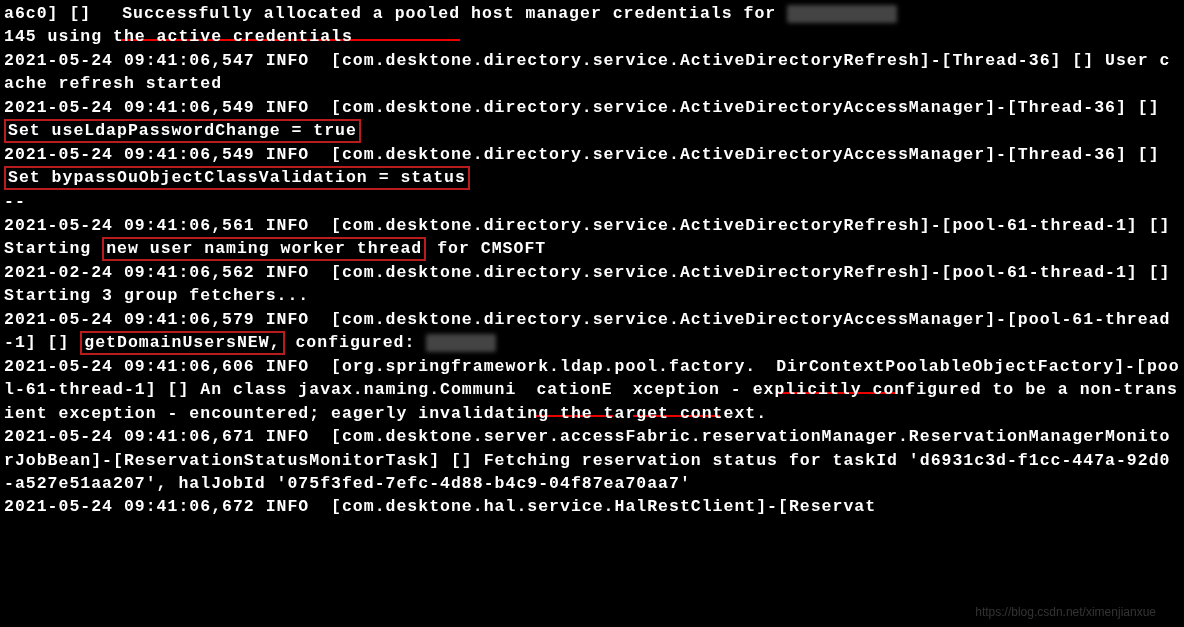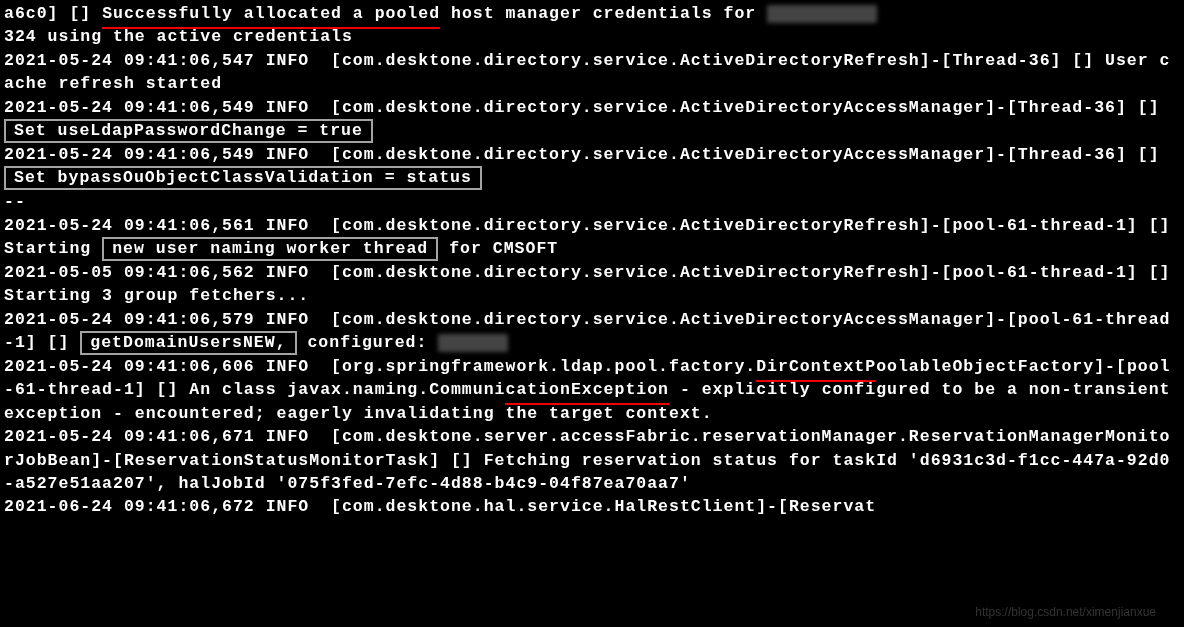"Successfully allocated a pooled" .underline-red { margin-left: none -> 20px; padding-bottom: 4px -> 16px }
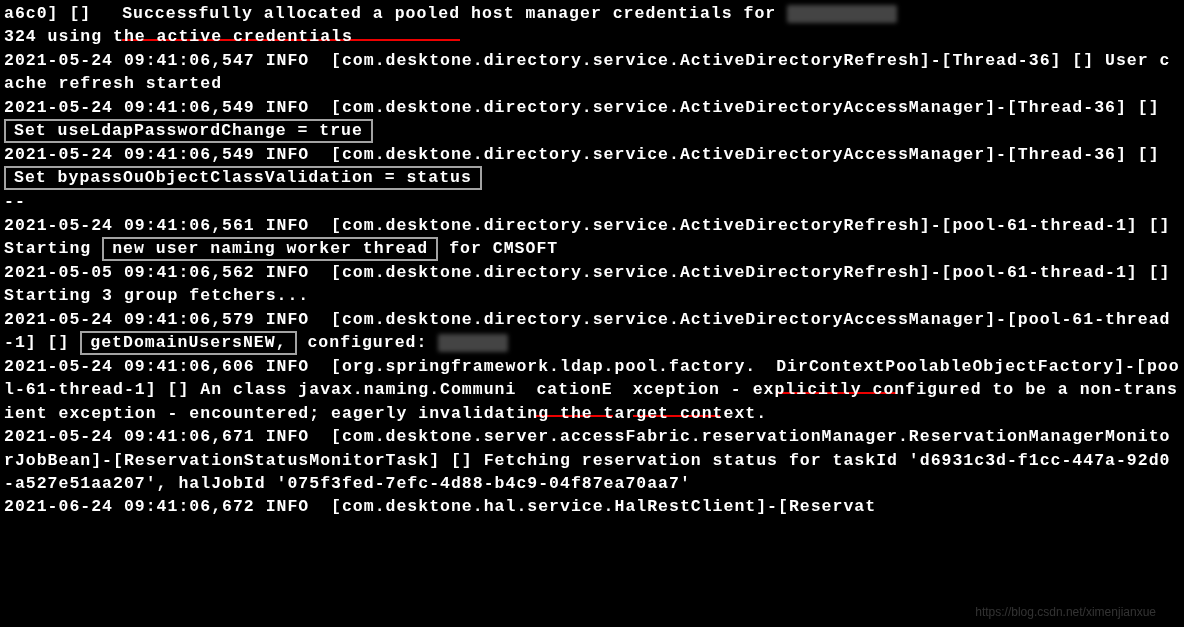"324 using the active credentials" span { text: 324 -> 145 }
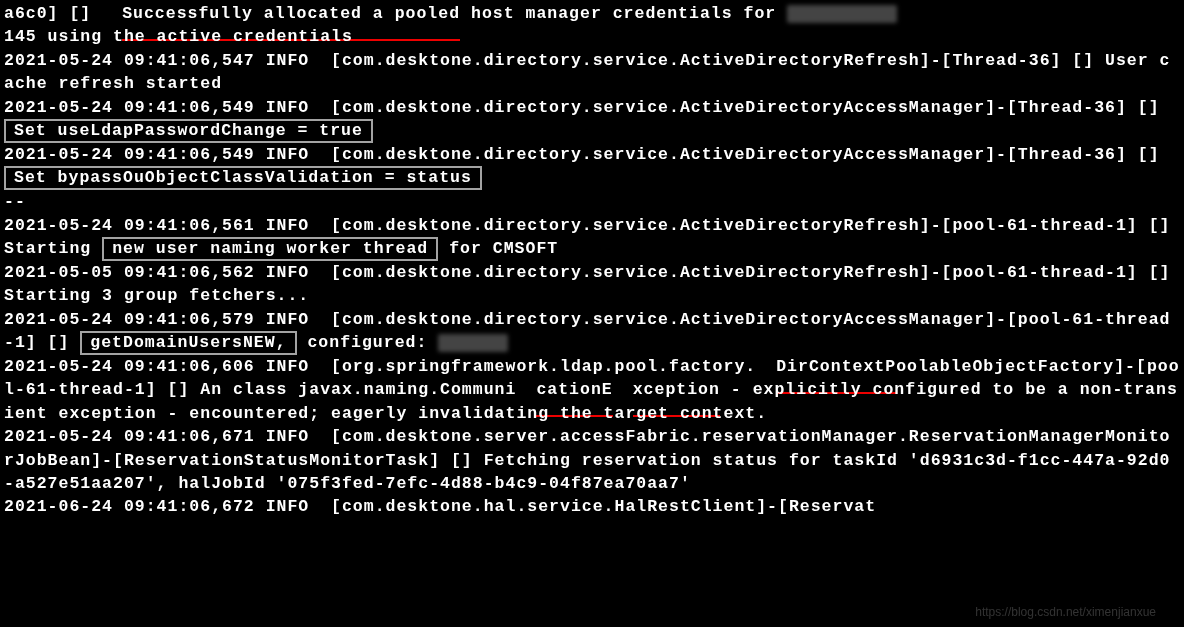"Set useLdapPasswordChange = true" .box-red { border: 2px solid #a3a3a3 -> 2px solid #b91c1c; padding: 0 8px -> 0 2px }
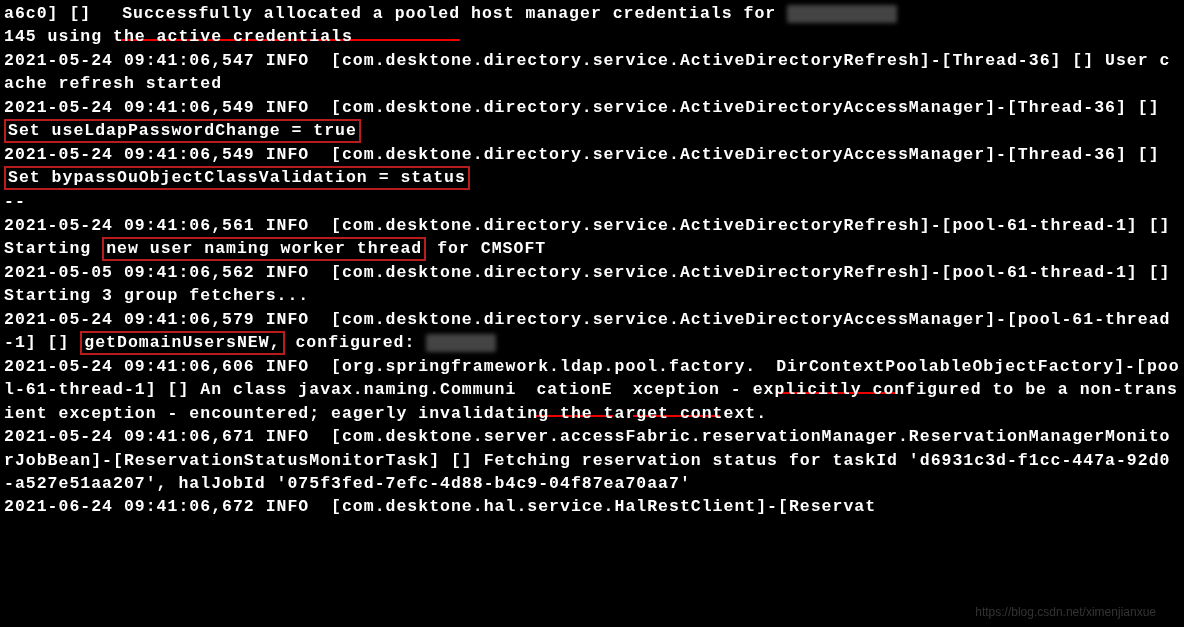"2021-05-05 09:41:06,562 INFO" span { text: 2021-05-05 -> 2021-02-24 }
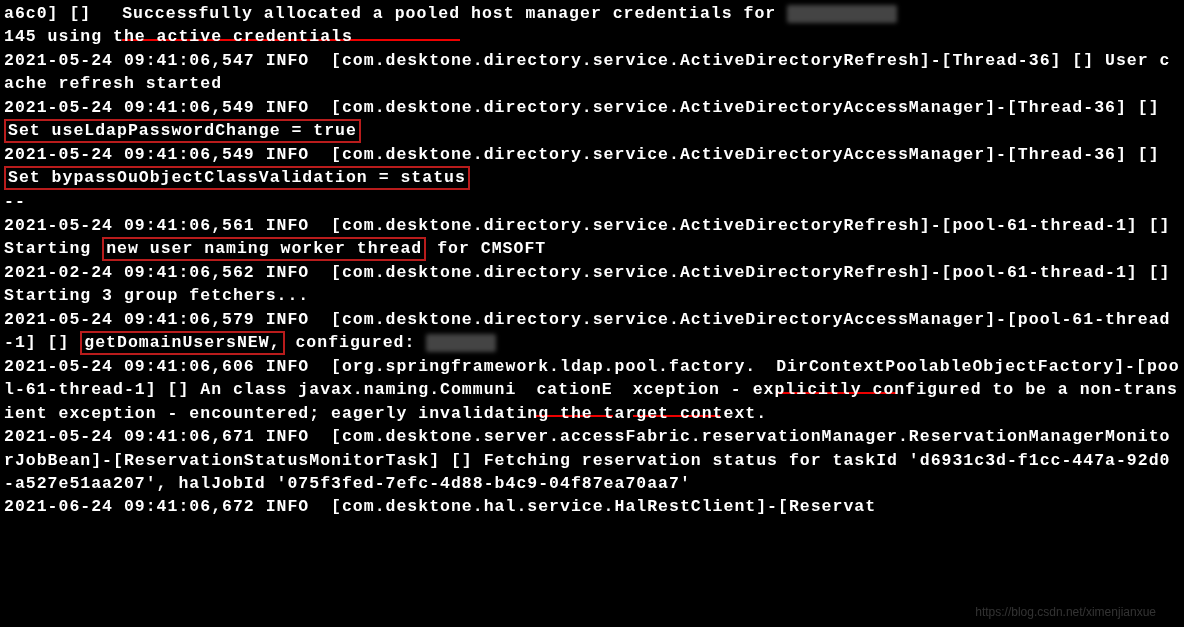"2021-06-24 09:41:06,672 INFO" span { text: 2021-06-24 -> 2021-05-24 }
